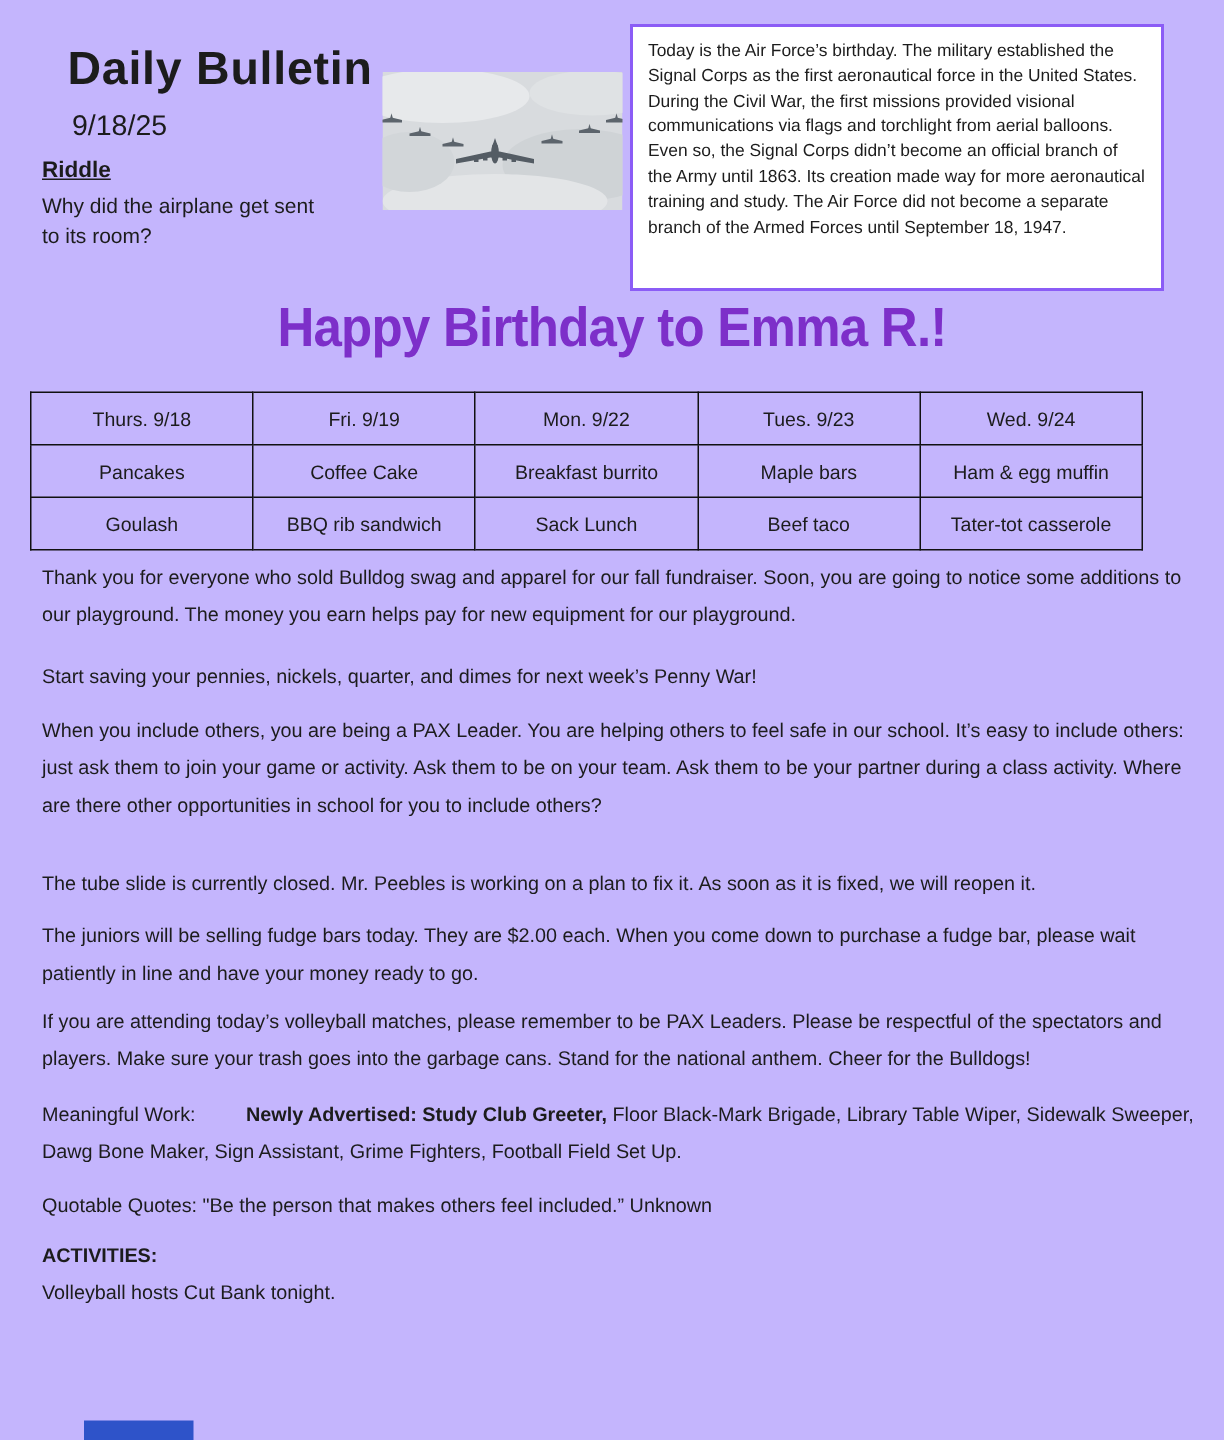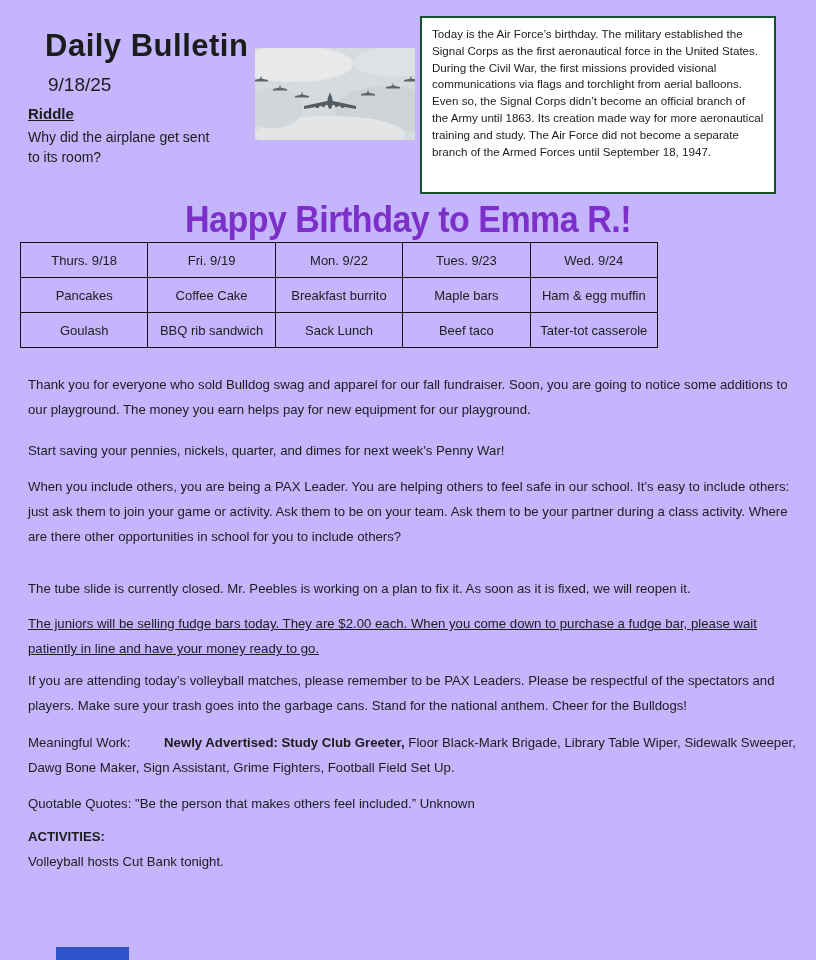"Today is the Air Force’s" .infobox { border: 2px solid #14532d -> 2px solid #8b5cf6 }
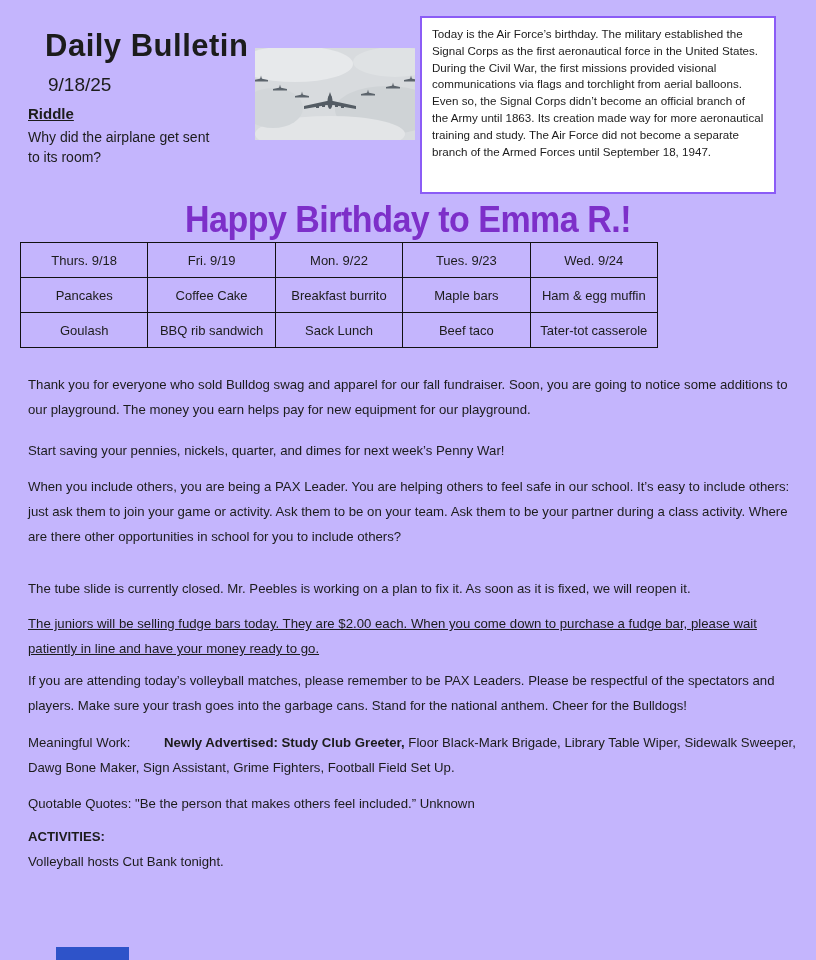"Thurs. 9/18" table.menu { top: 242px -> 261px; width: 638px -> 742px }
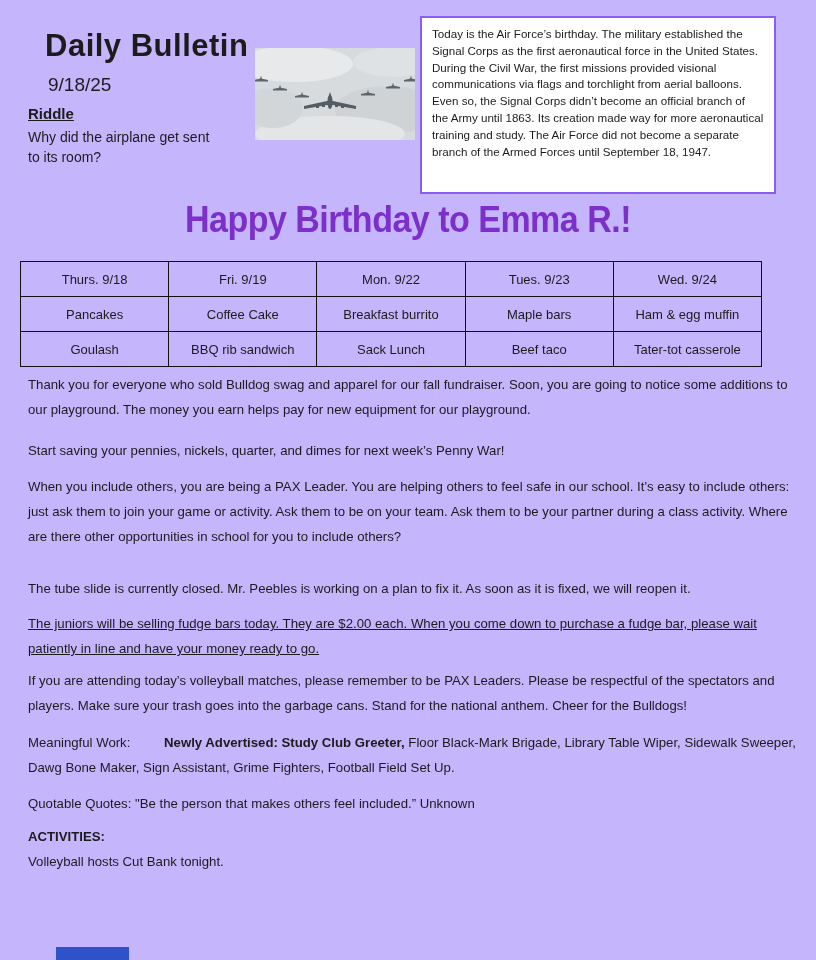"The juniors will be selling" .m7 { text-decoration: underline -> none }
